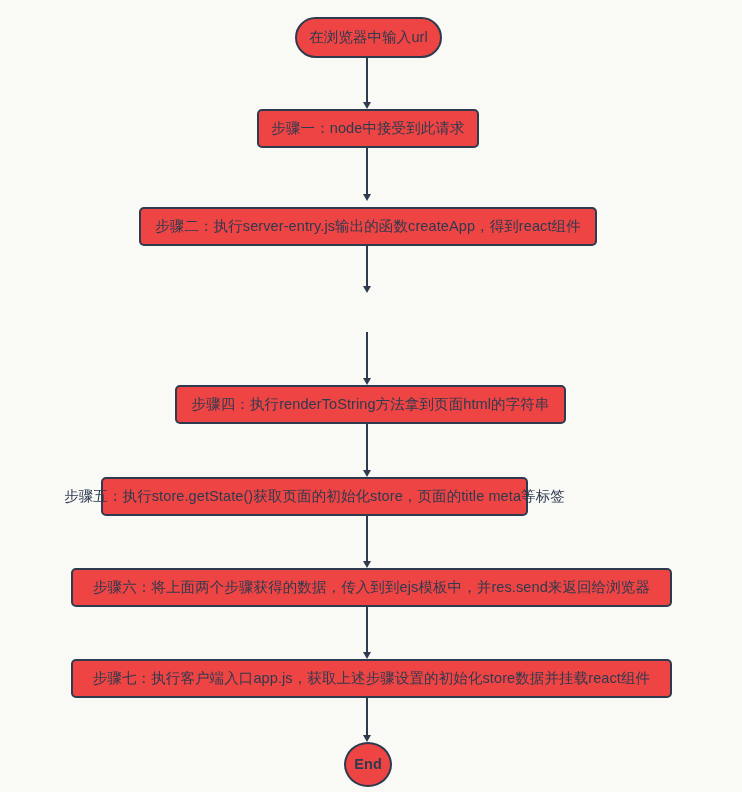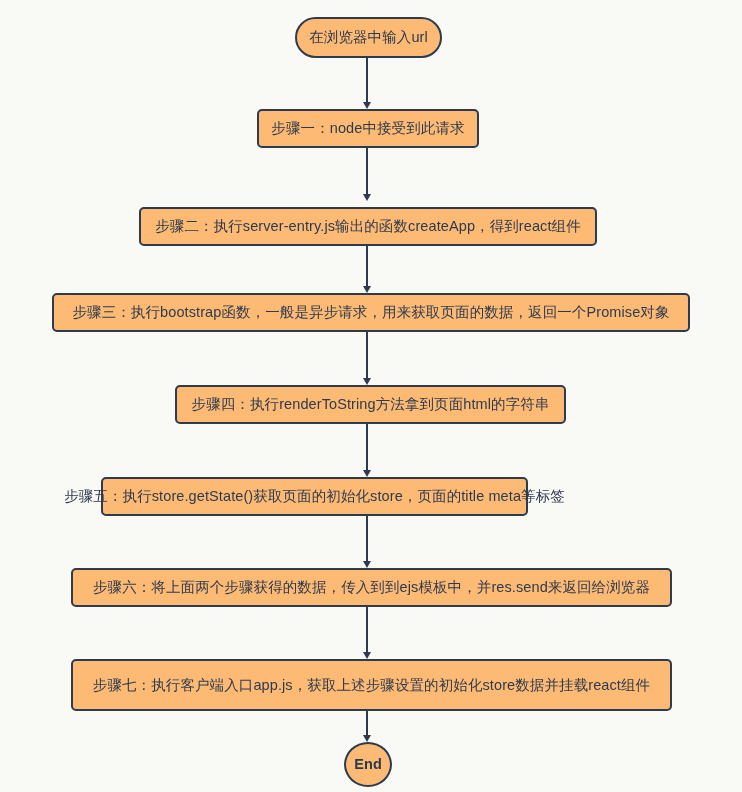"在浏览器中输入url" .node { background: #fdba74 -> #ef4444 }
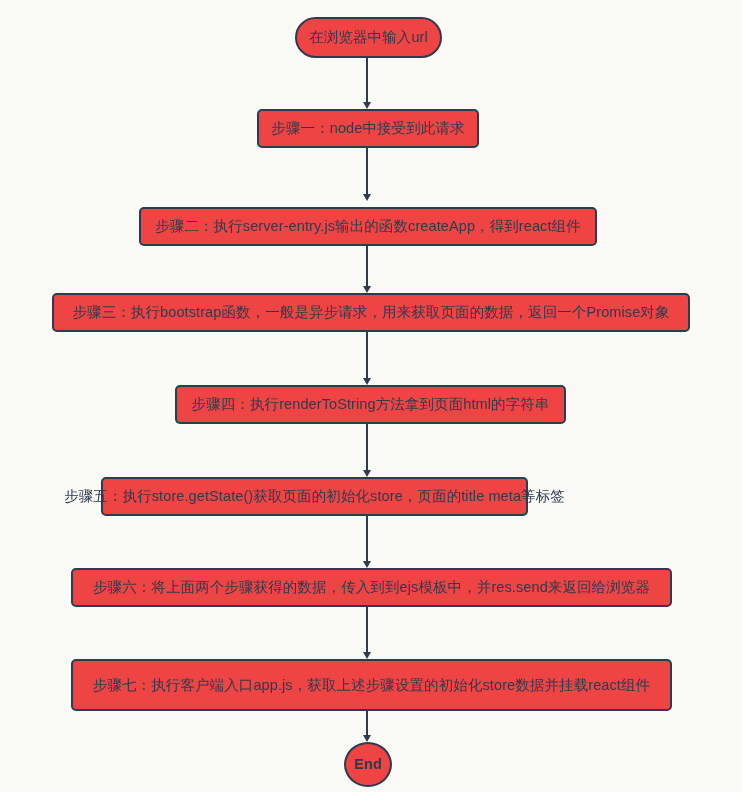"步骤三：执行bootstrap函数，一般是异步请求，用来获取页面的数据，返回一个" div.node { html: <div> <span>步骤三：执行bootstrap函数，一般是异步请求，用来获取页面的数据，返回一个Promise对象</span> </div> -> none }
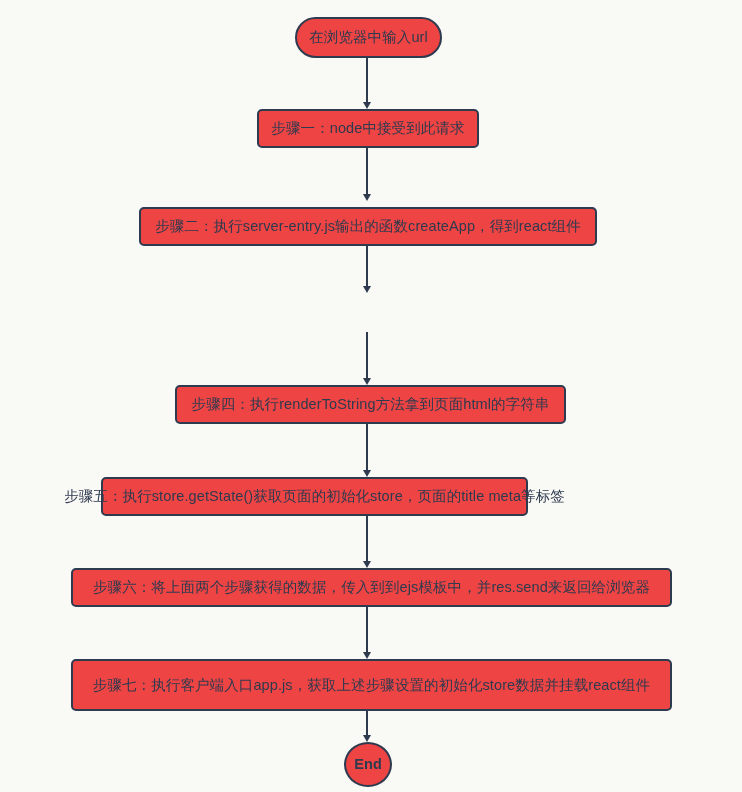"步骤七：执行客户端入口app.js，获取上述步骤设置的初始化store数据并挂载" div.node { height: 52px -> 39px }
